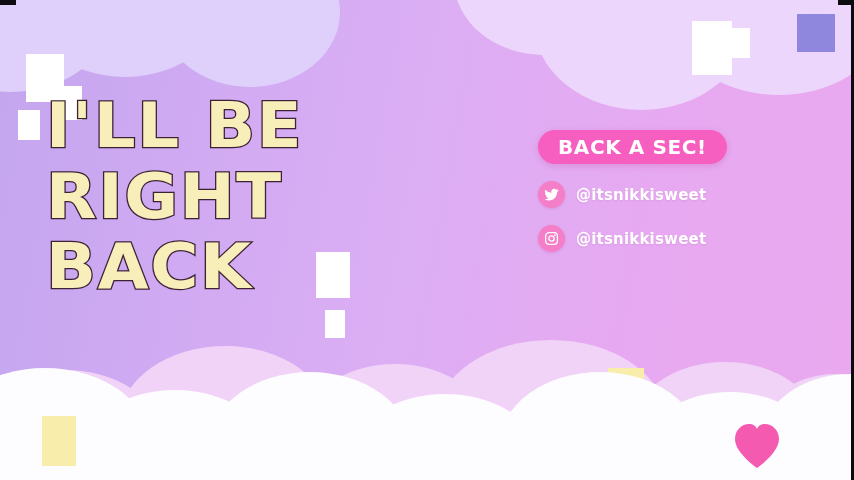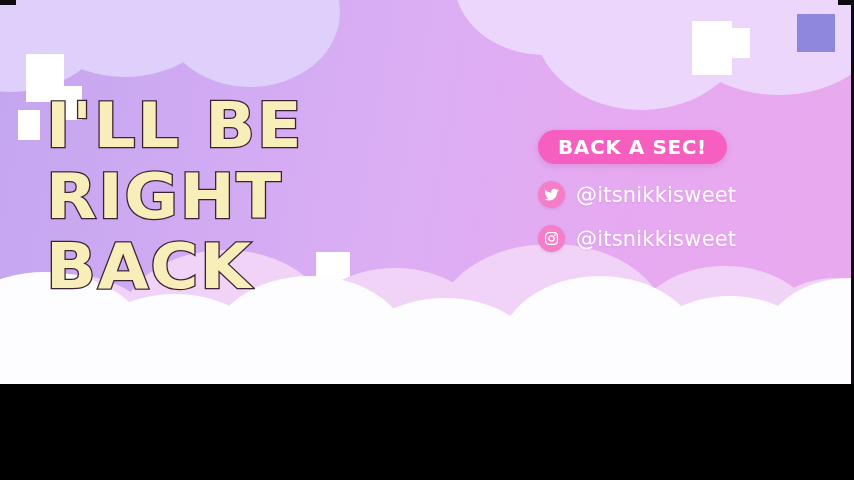"I'LL BE" #stage { height: 384px -> 480px }
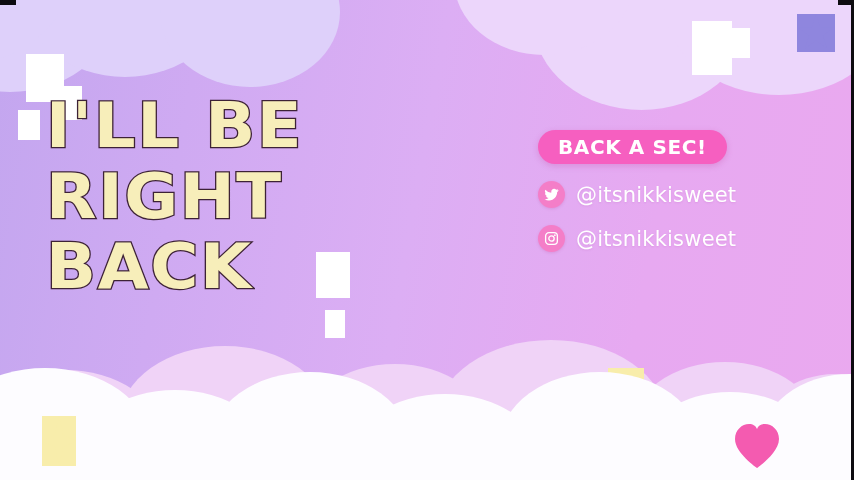"@itsnikkisweet" .social-handle { font-size: 21px -> 15px; font-weight: 400 -> 700 }
